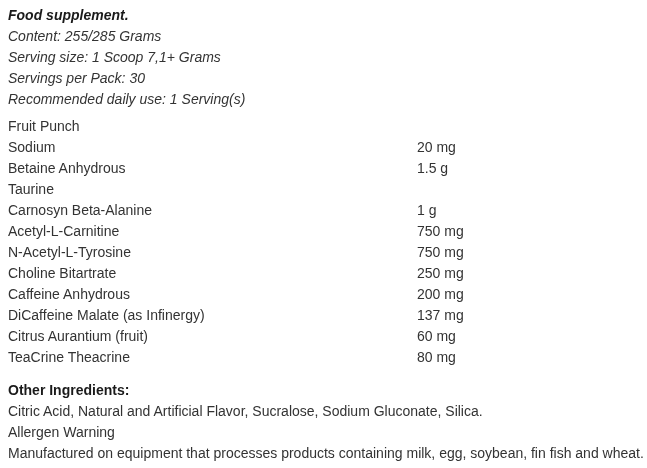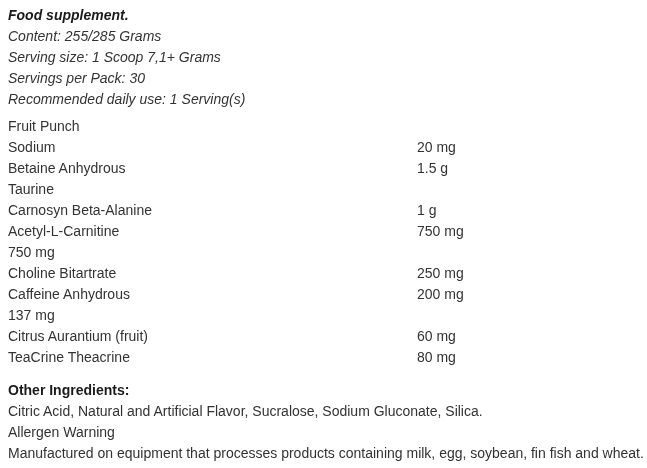"N-Acetyl-L-Tyrosine" span.cell-name { html: none -> <span>N-Acetyl-L-Tyrosine</span> }
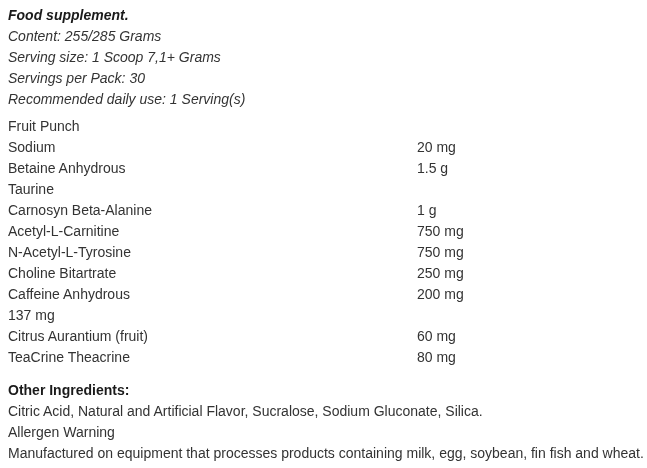"DiCaffeine Malate (as Infinergy)" span.cell-name { html: none -> <span>DiCaffeine Malate (as Infinergy)</span> }
